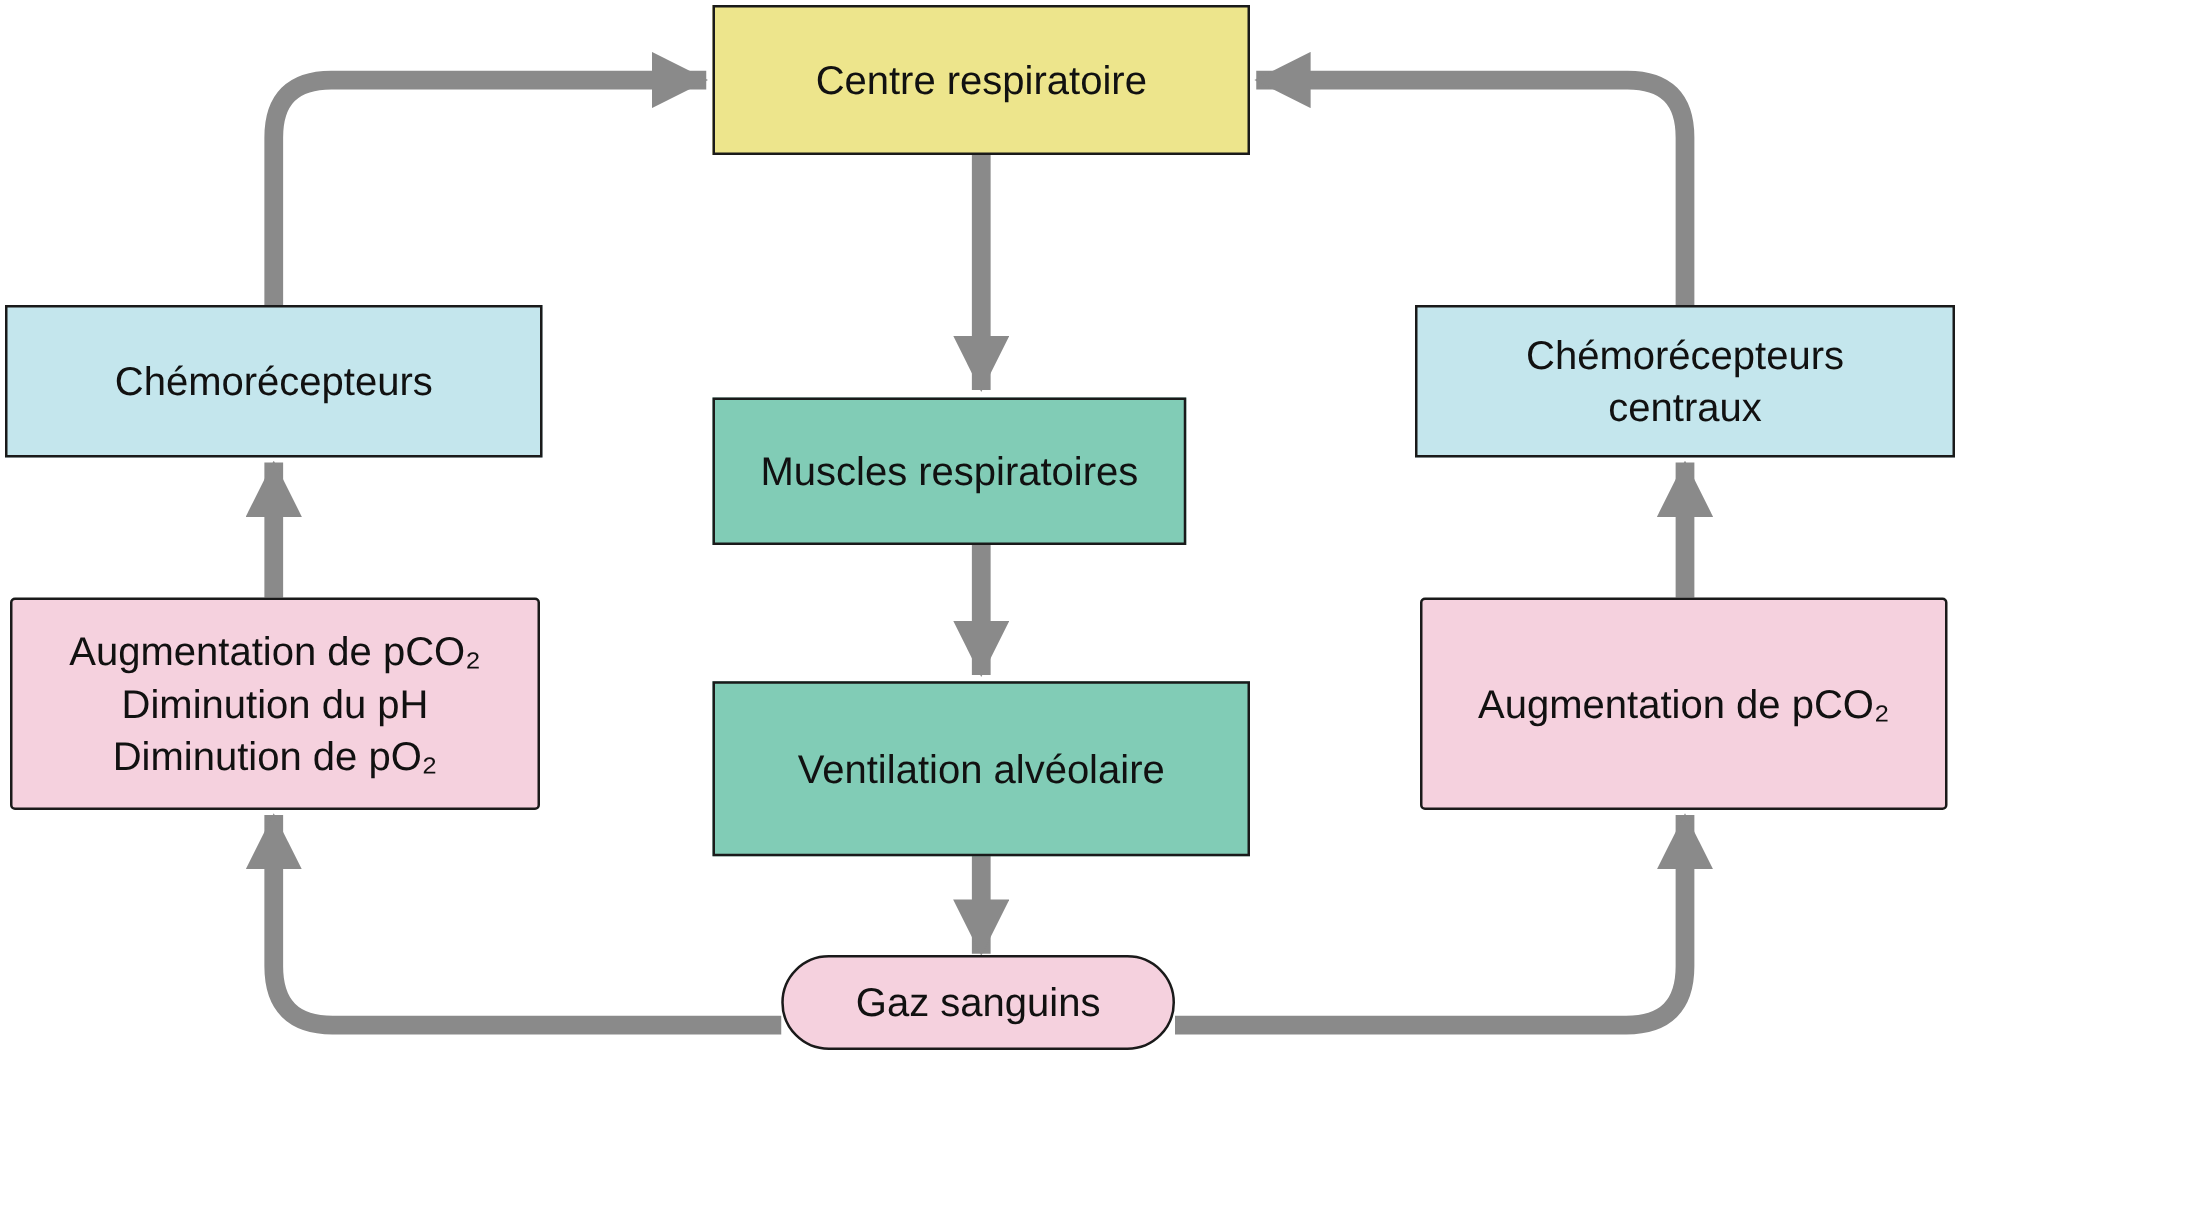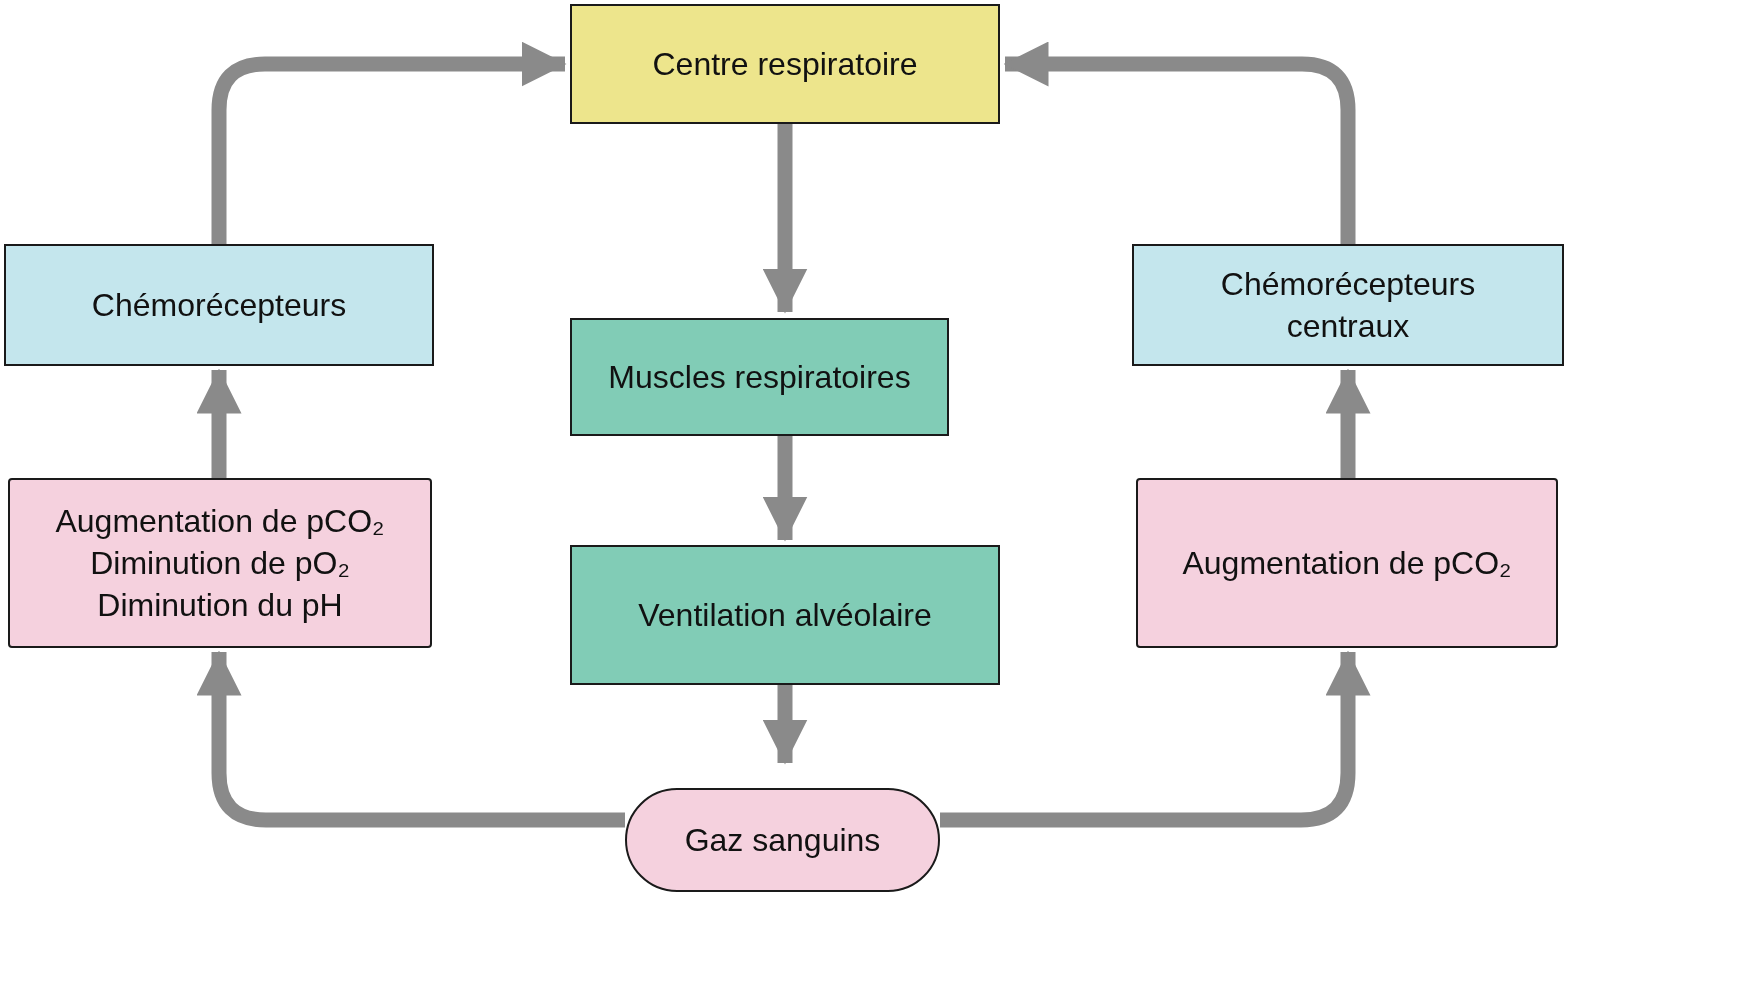"Diminution de pO₂" span { order: before "Diminution du pH" -> after "Diminution du pH" }
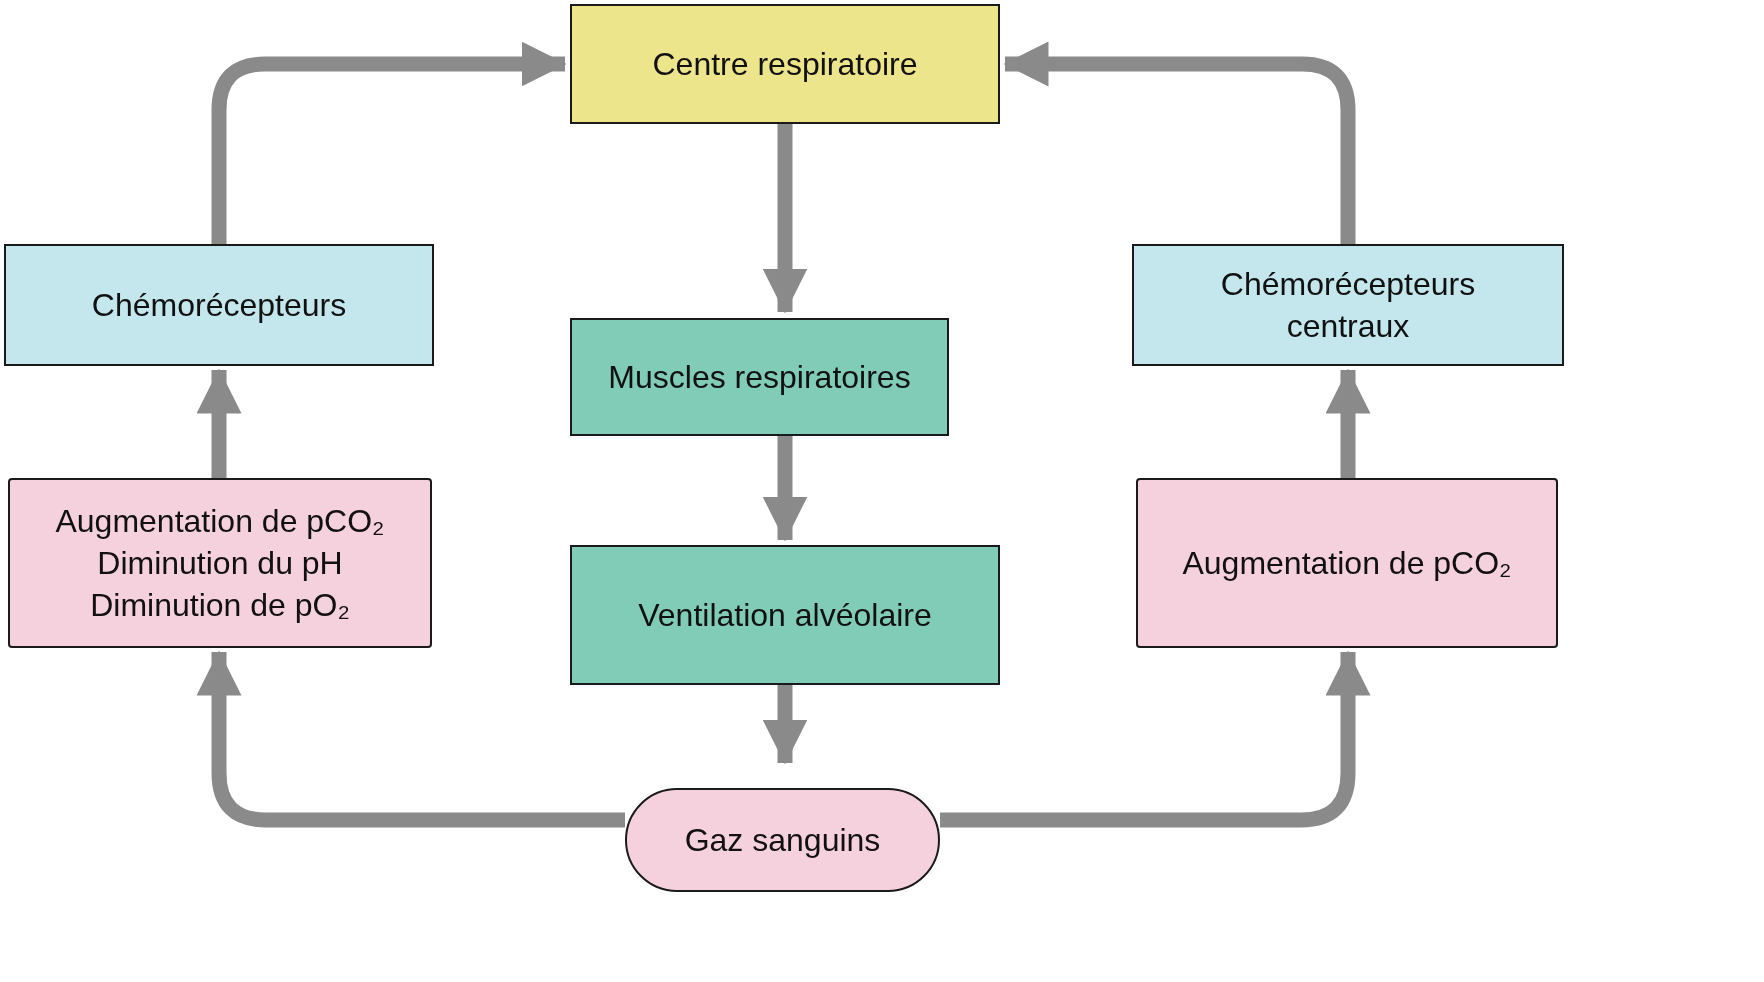"Gaz sanguins" .n-gaz { height: 104px -> 76px; top: 788px -> 764px }
